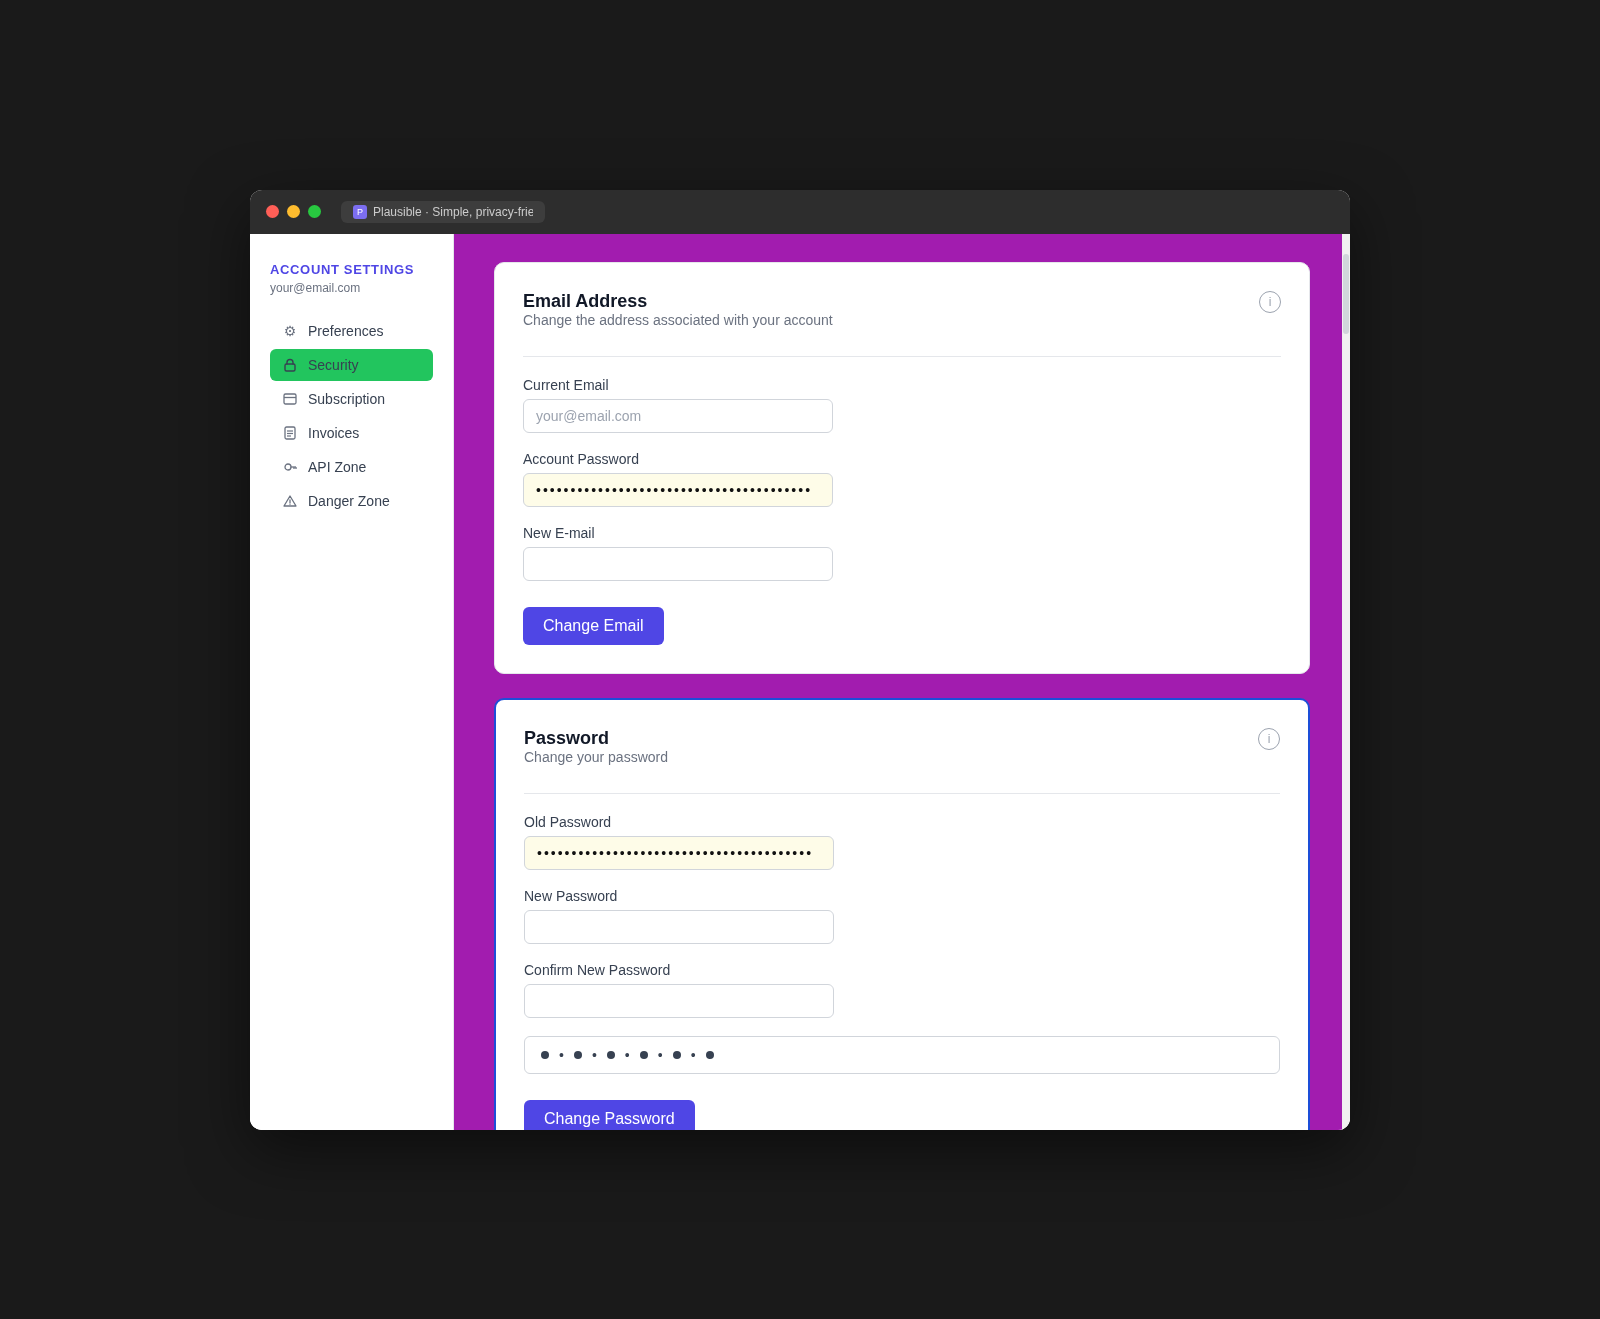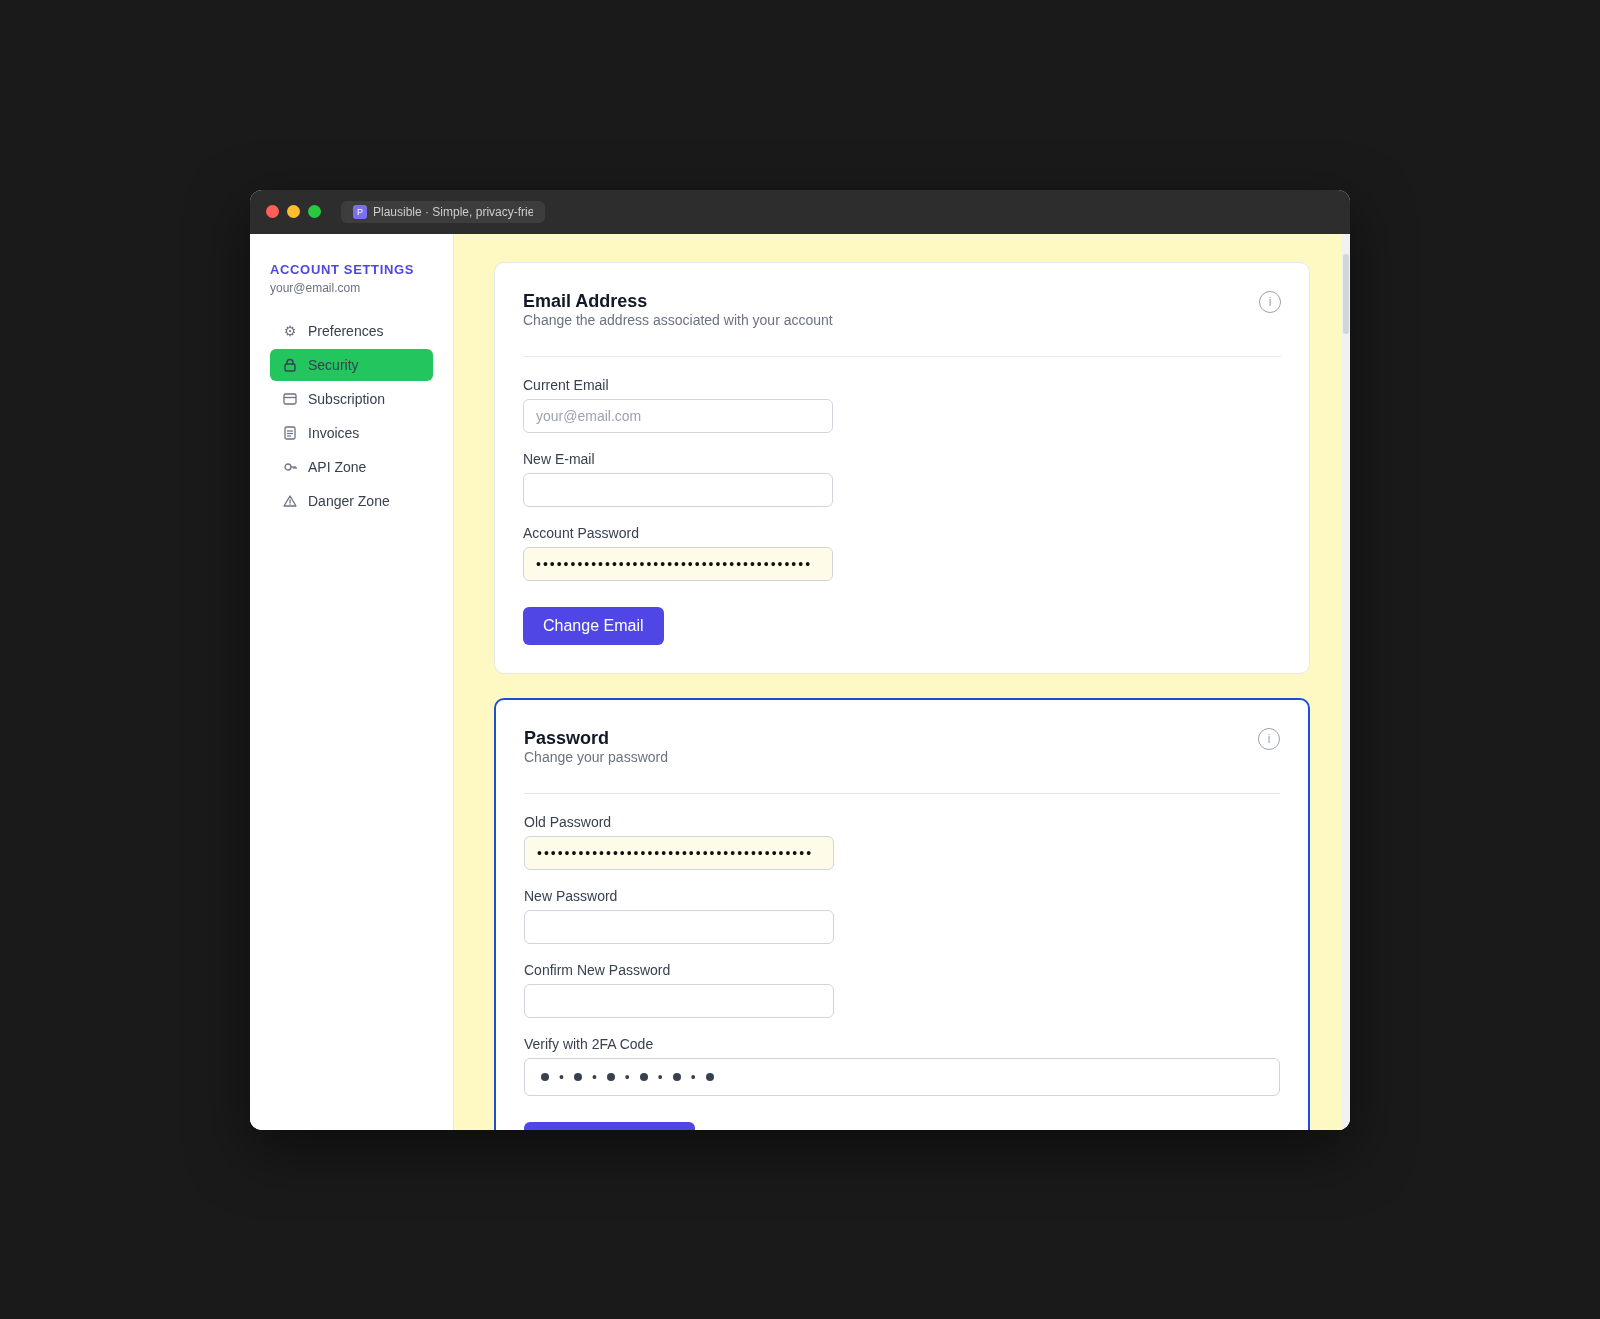"Email Address" .main-content { background: #fef9c3 -> #a21caf }
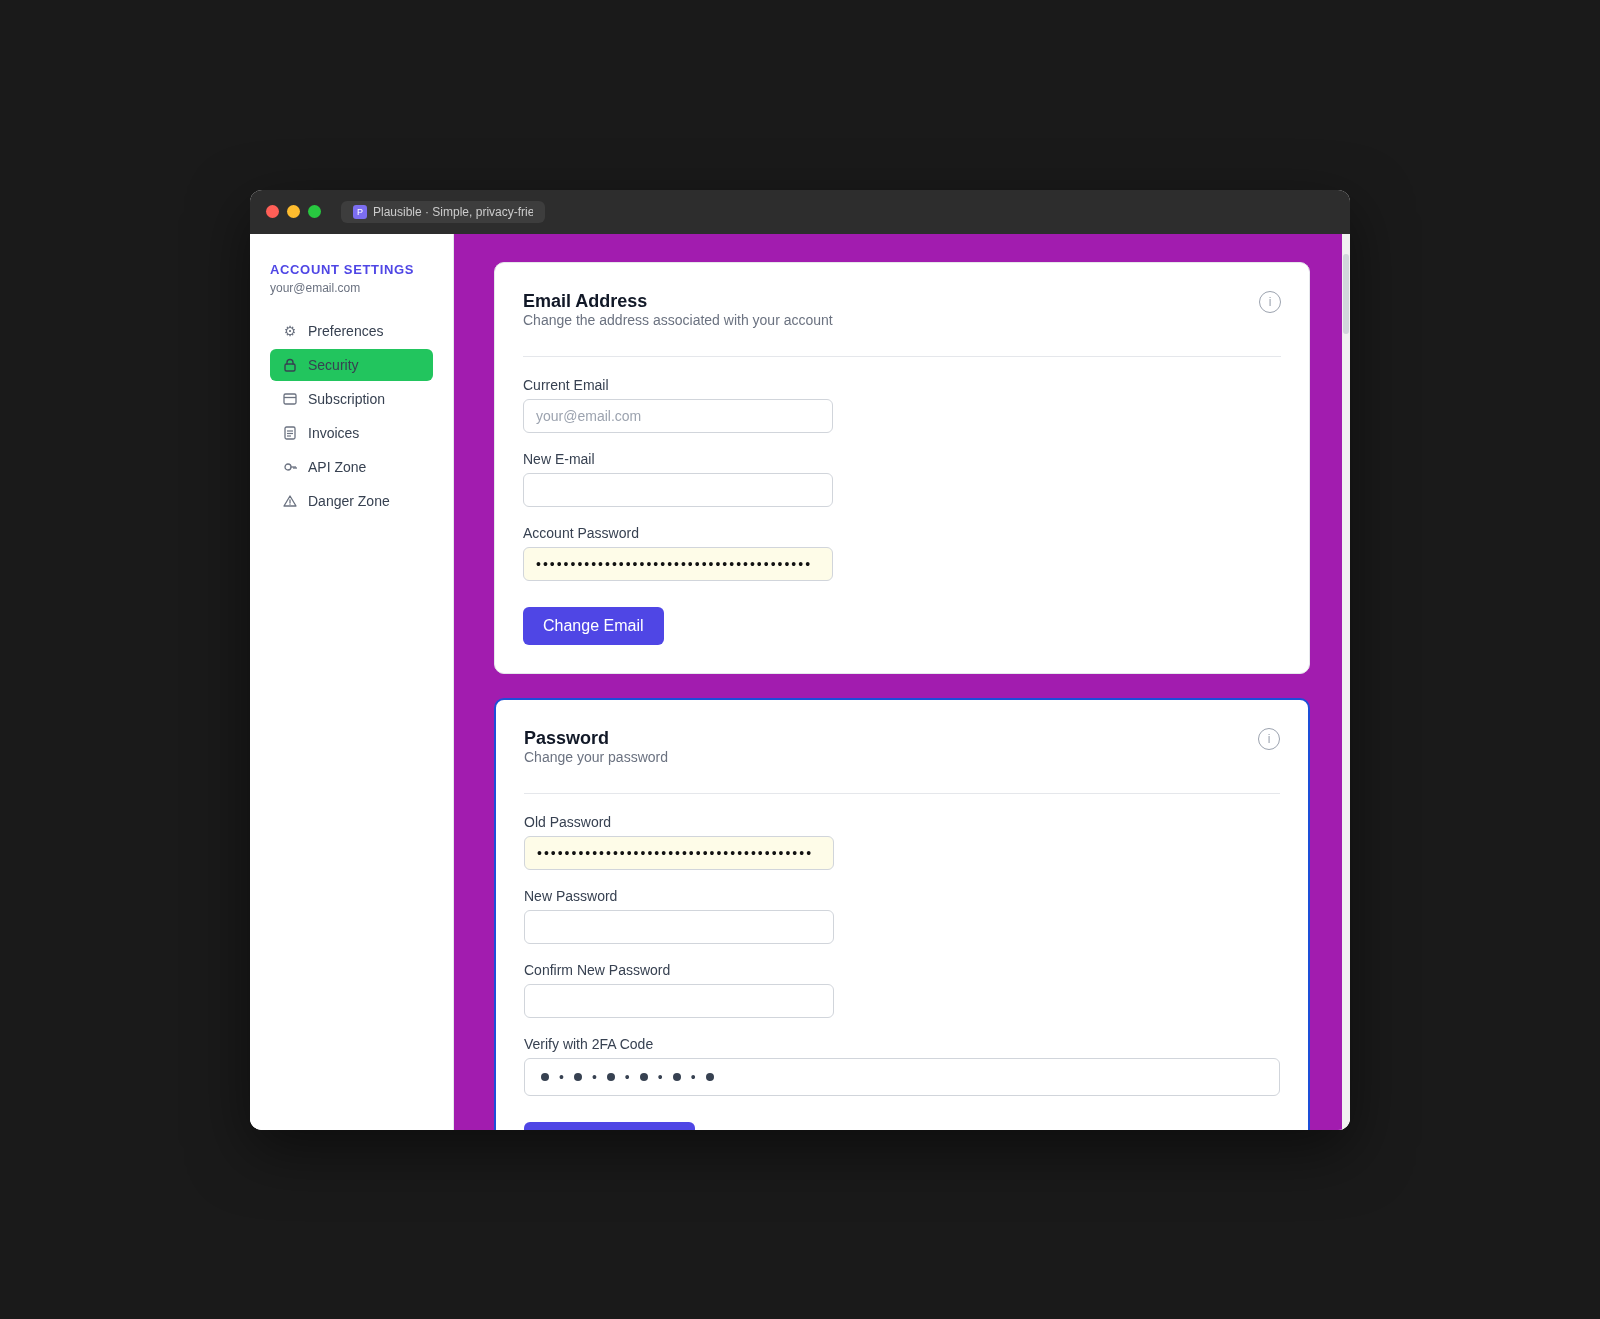"New E-mail" div.form-group { order: before "Account Password" -> after "Account Password" }
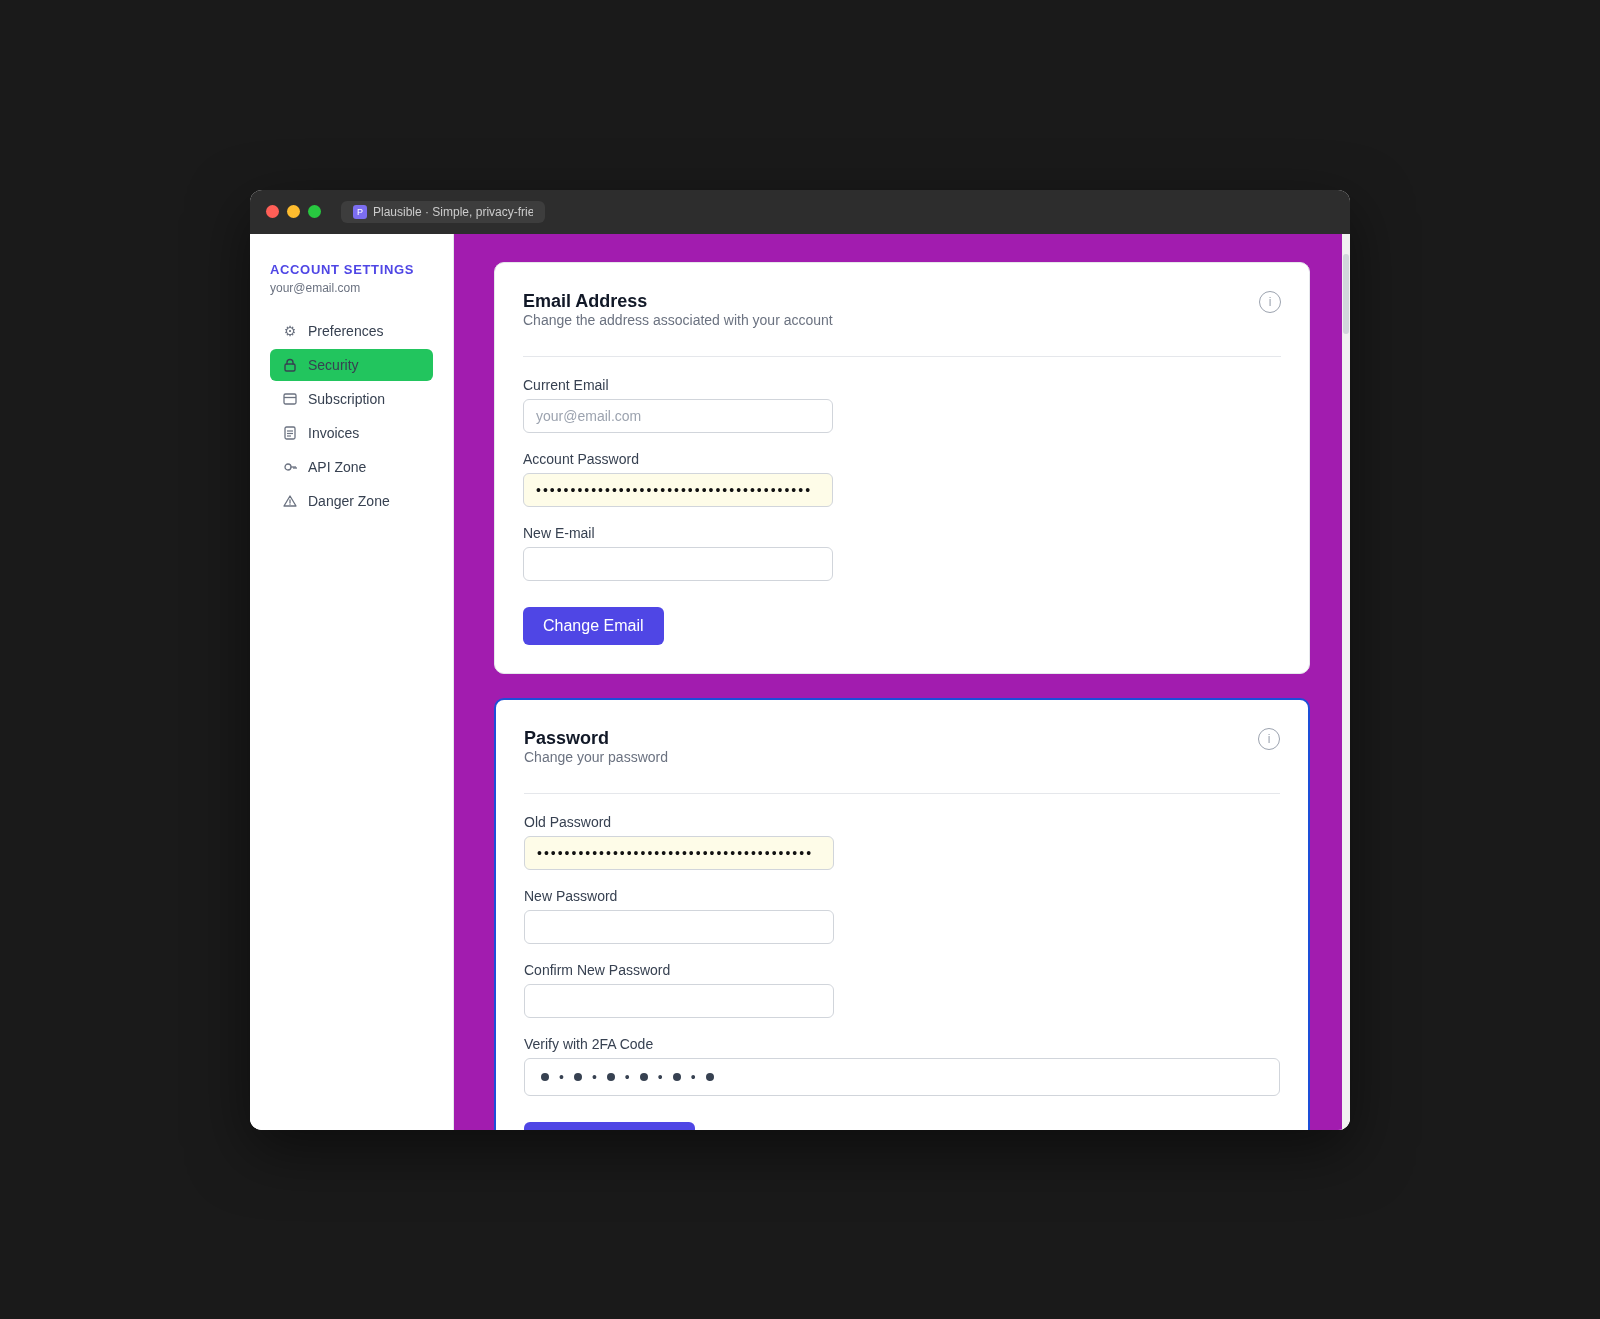"Verify with 2FA Code" label.form-label { html: <label>Verify with 2FA Code</label> -> none }
